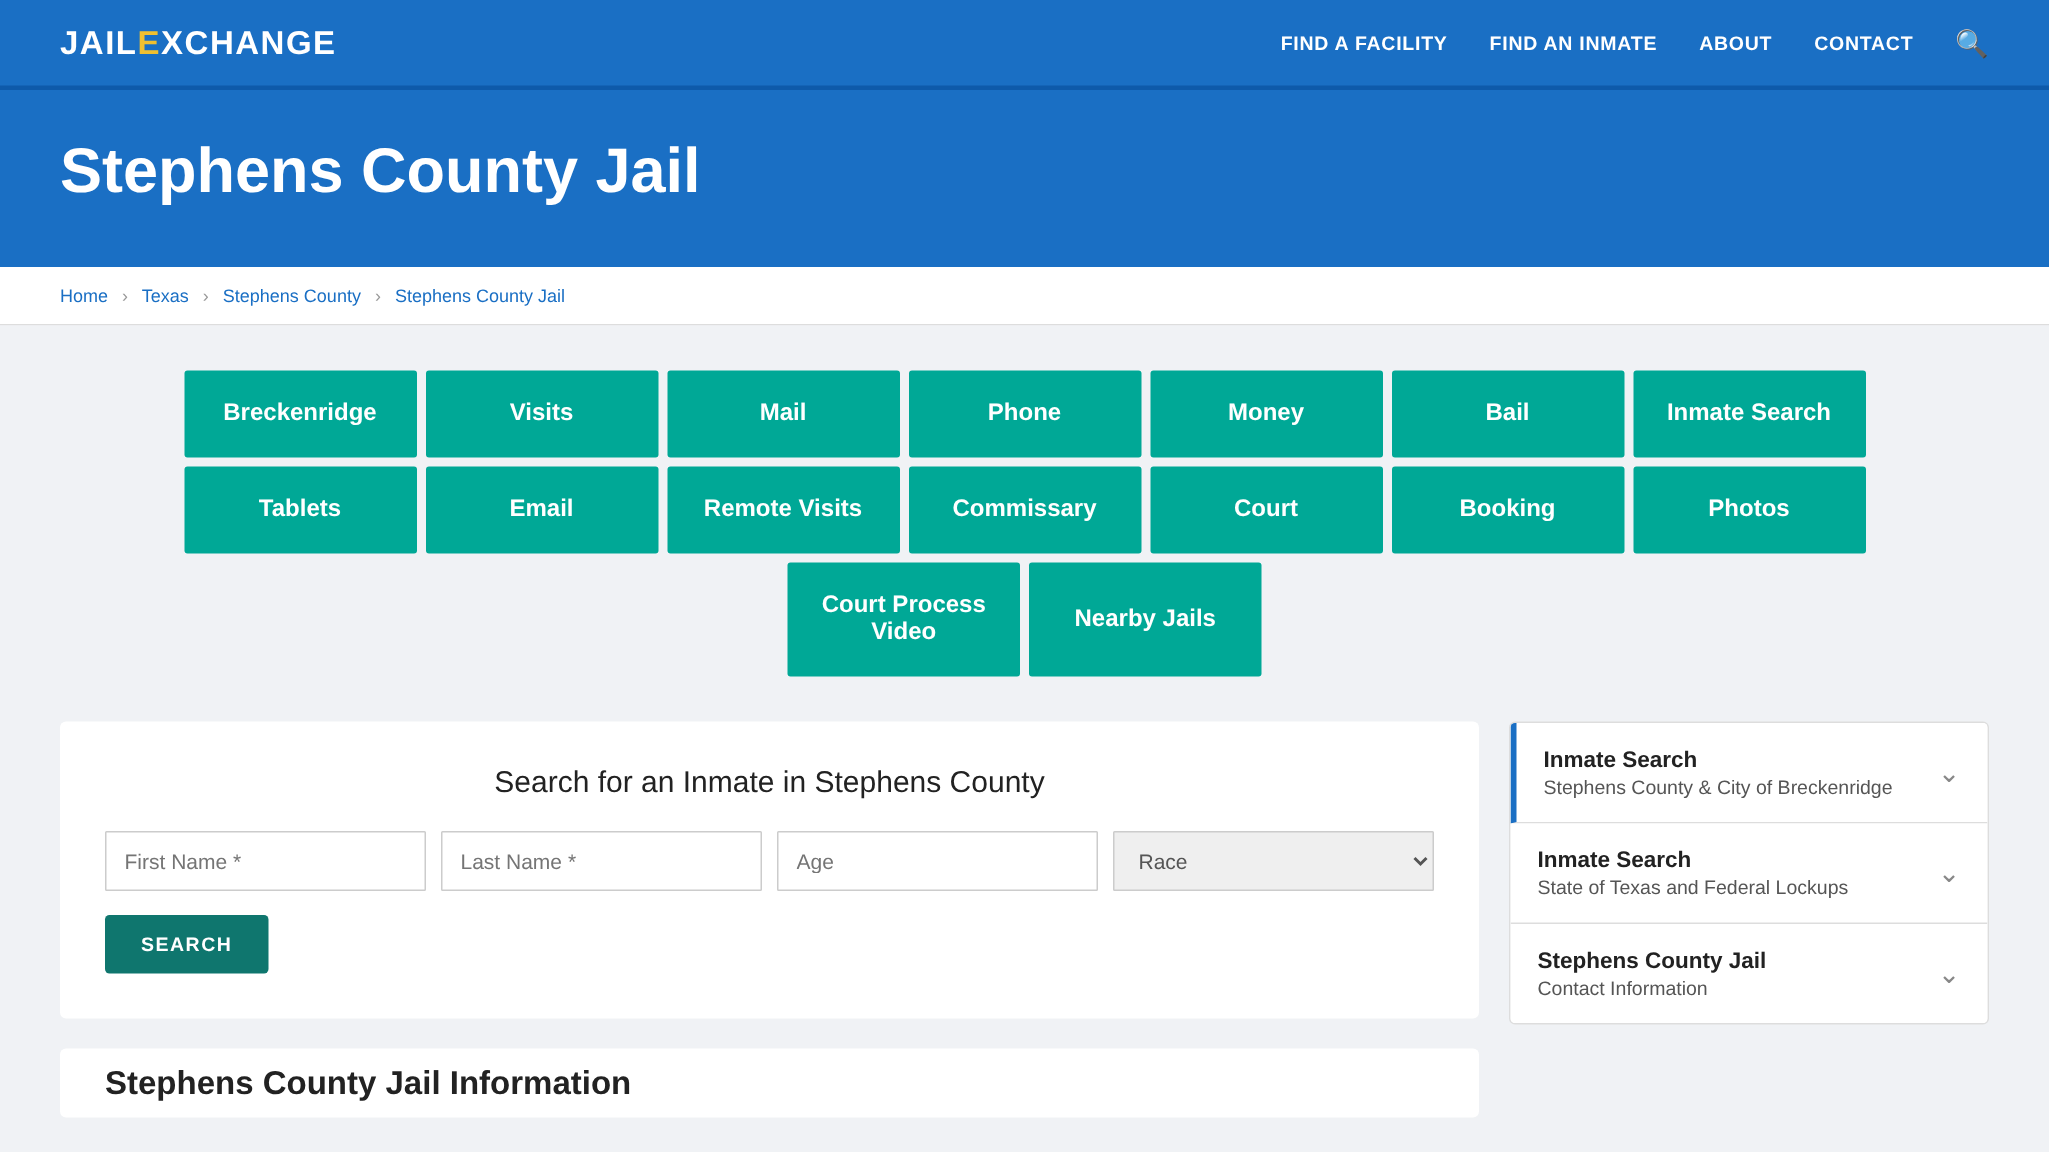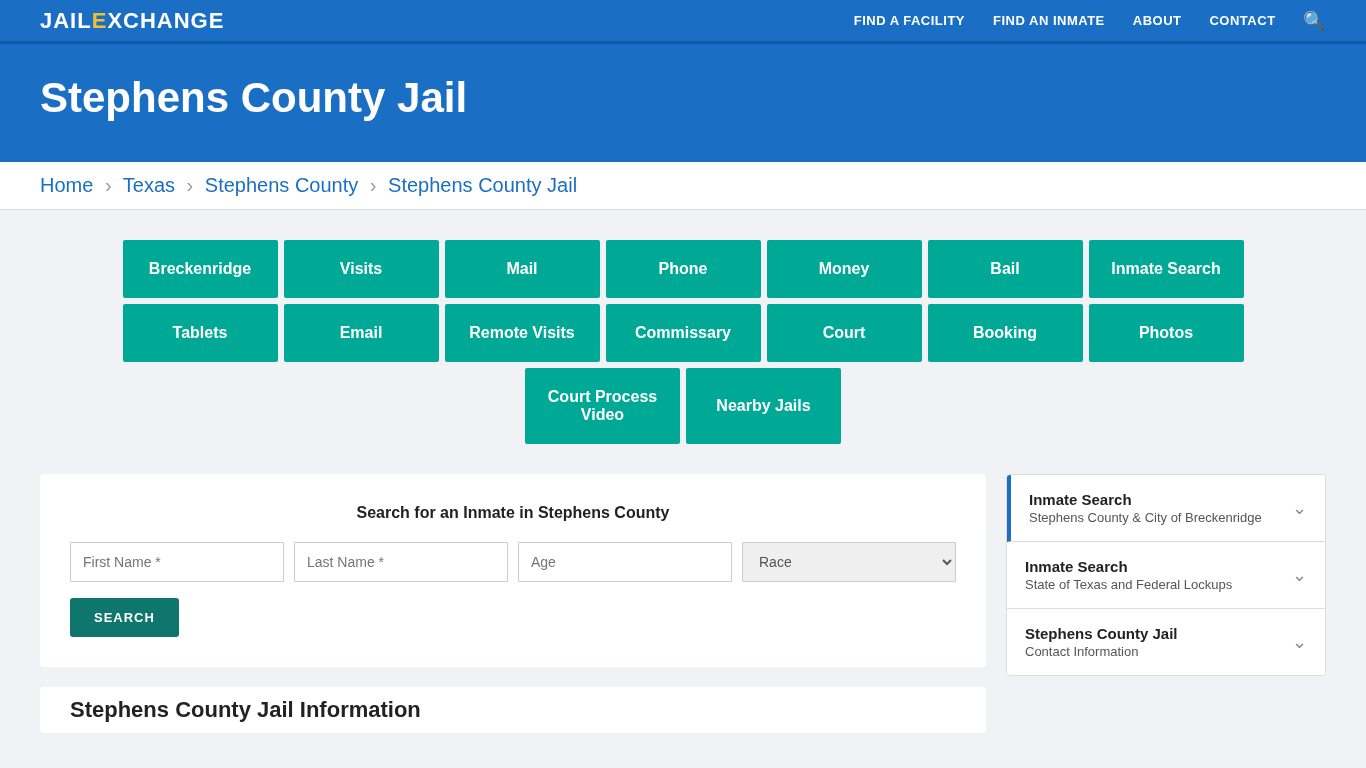"JAIL" nav { height: 44px -> 60px }
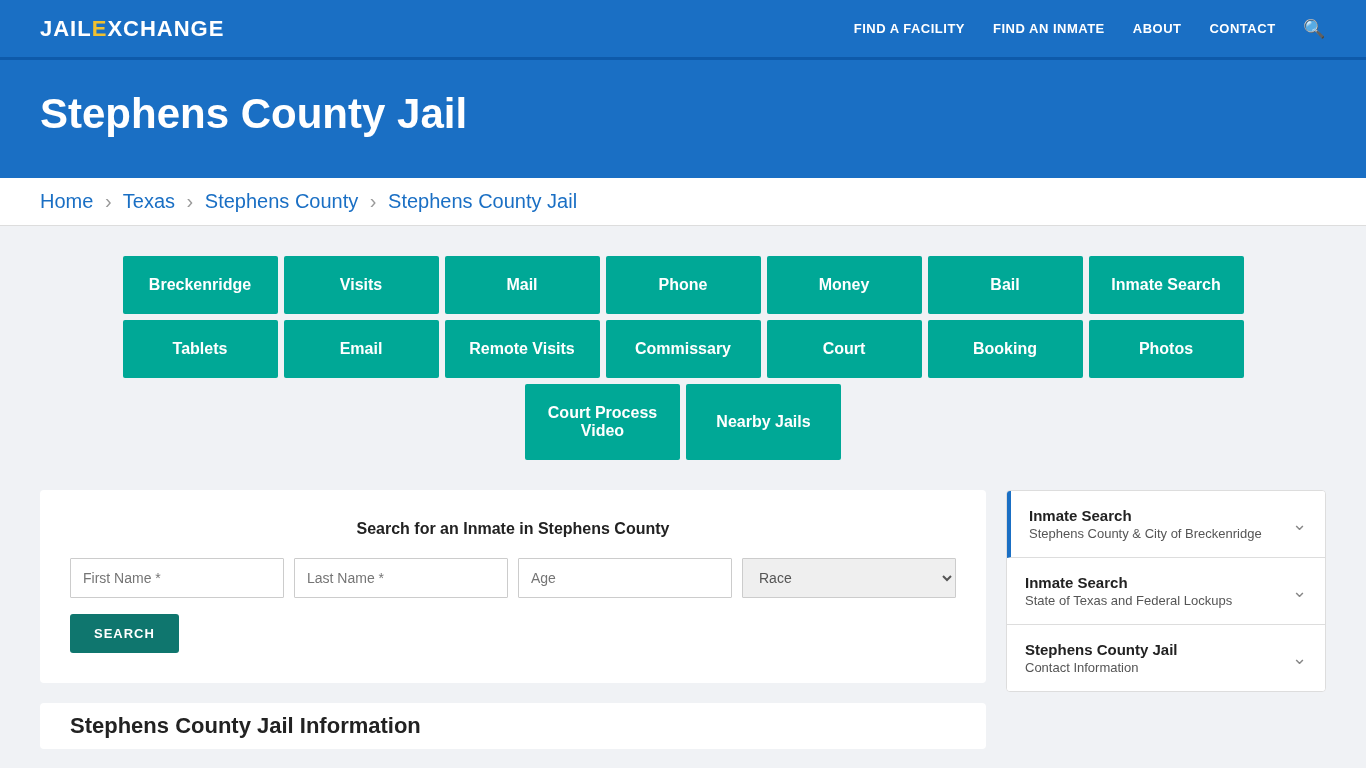"Home › Texas › Stephens" .breadcrumb { font-size: 20px -> 12px }
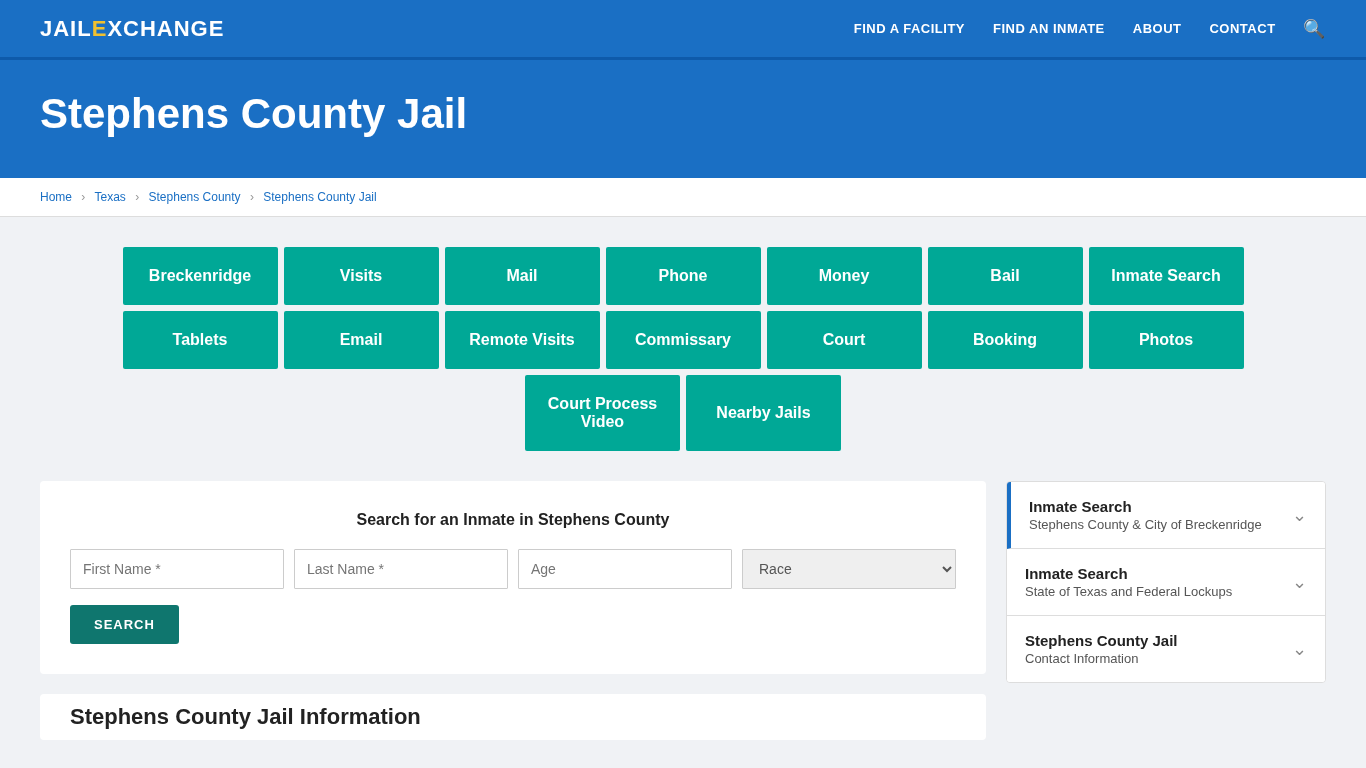"Search for an Inmate in" .search-form-box h2 { font-size: 16px -> 20px; font-weight: 700 -> 400 }
